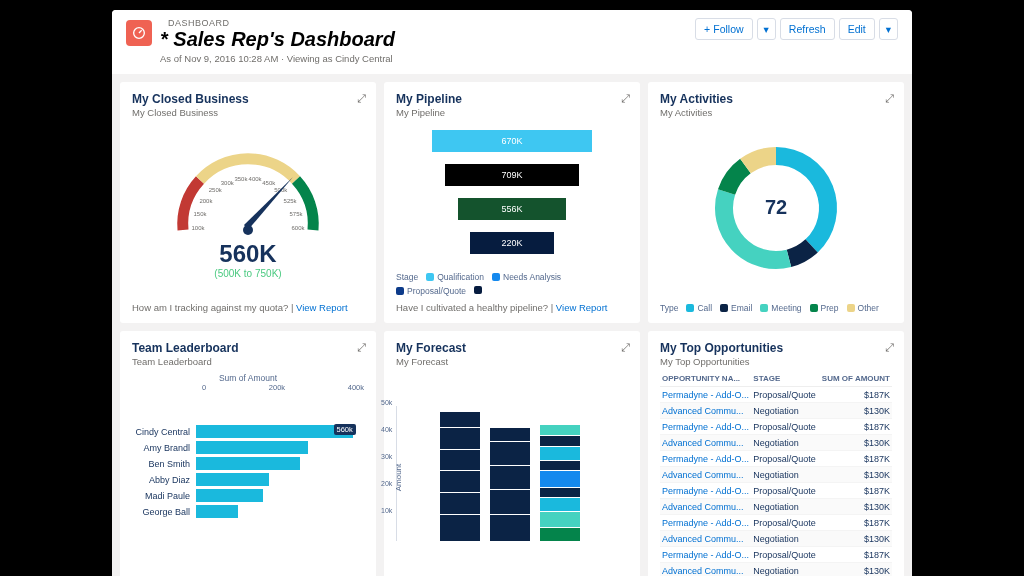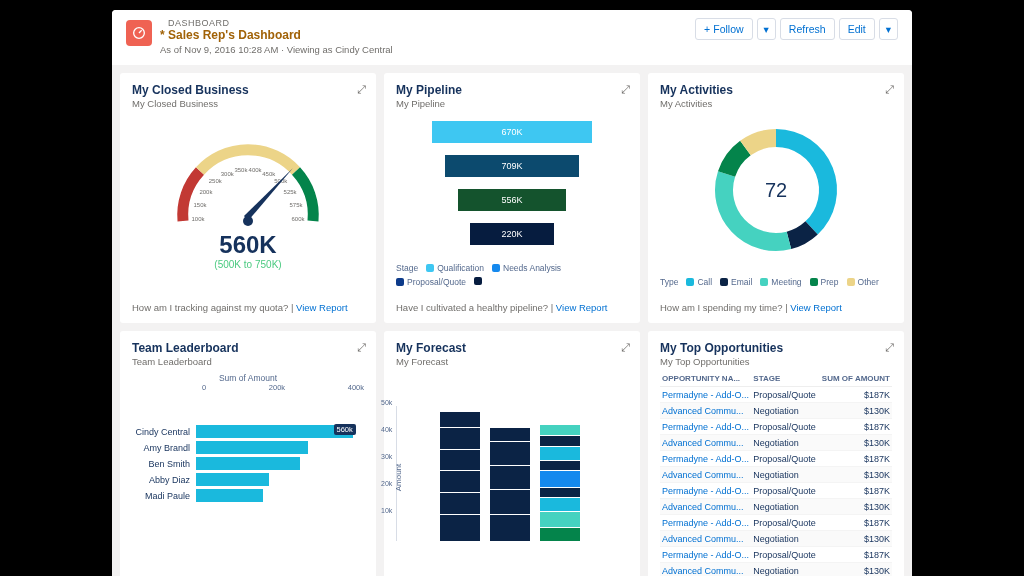"* Sales Rep's Dashboard" .title { color: #a16207 -> #000000; font-size: 12px -> 20px; font-style: none -> italic }
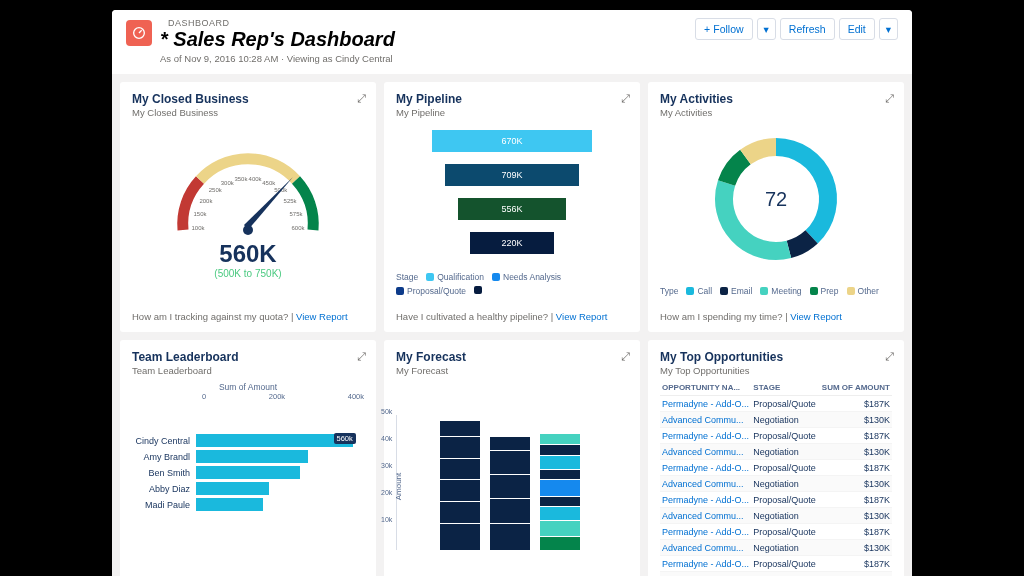"709K" div.frow { background: #0c4a6e -> #000000 }
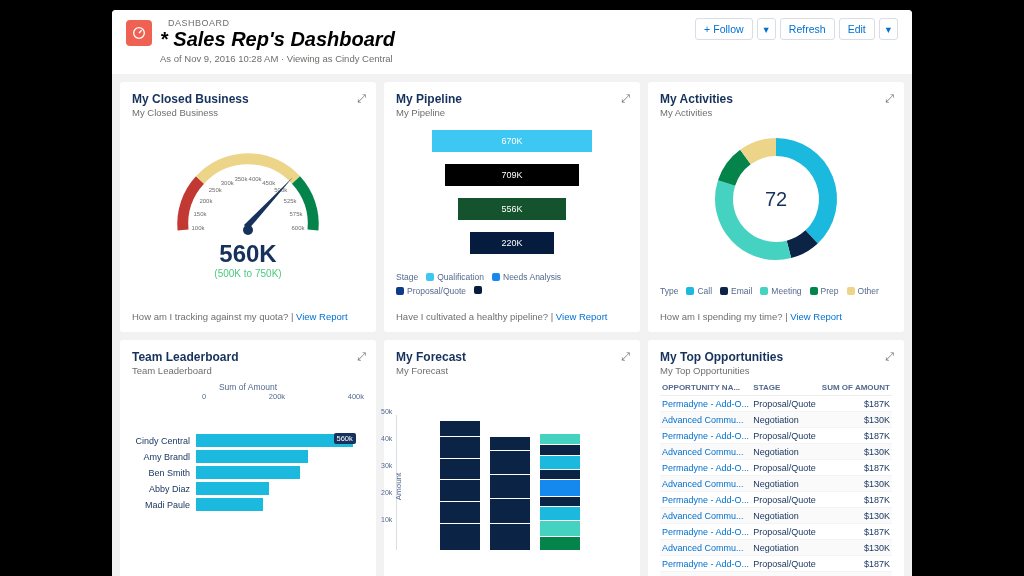"72" .donut-center { font-weight: 400 -> 700 }
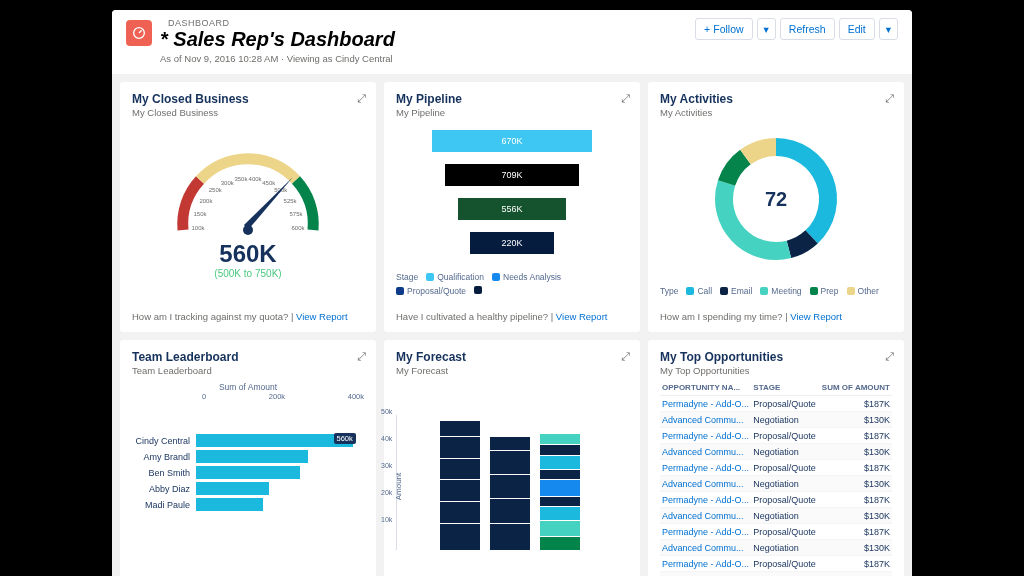"How am I tracking against" .cfoot { margin-top: 15px -> 6px }
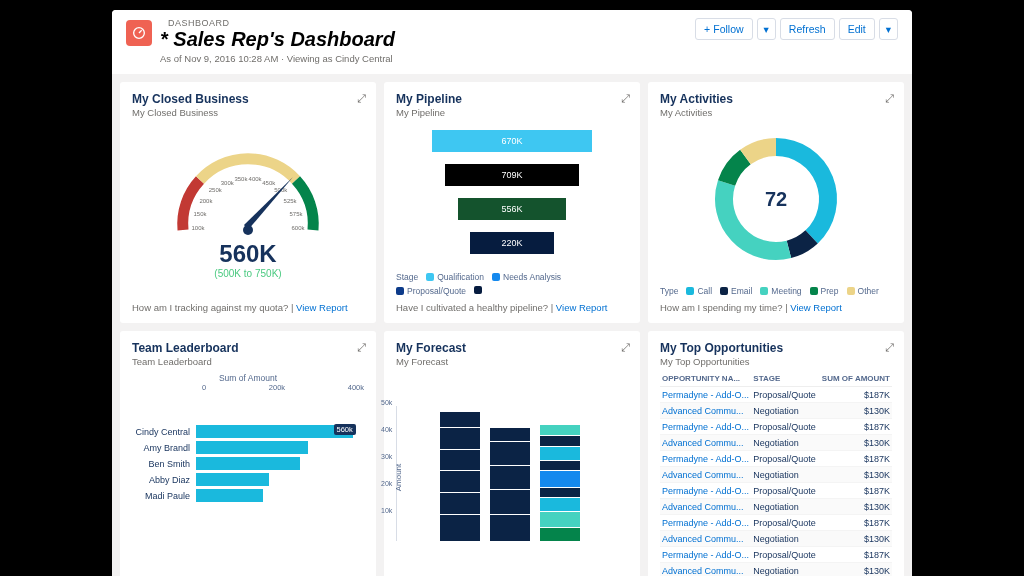"How am I spending my" div.cfoot { html: <div><span>How am I spending my time?</span> | <a>View Report</a></div> -> none }
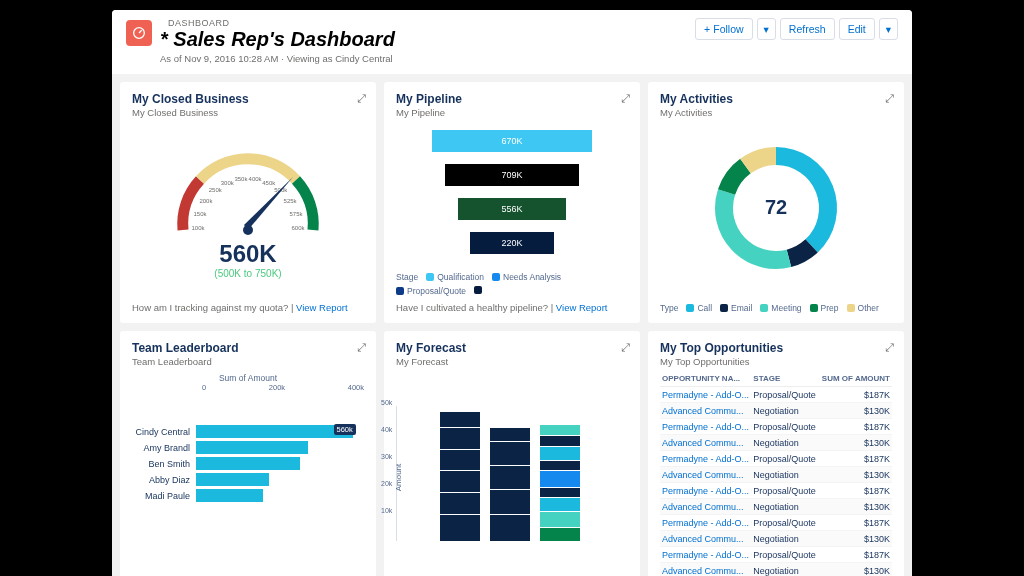"George Ball" div.barrow { html: none -> <div> <div>George Ball</div> <div> <div></div> </div> </div> }
